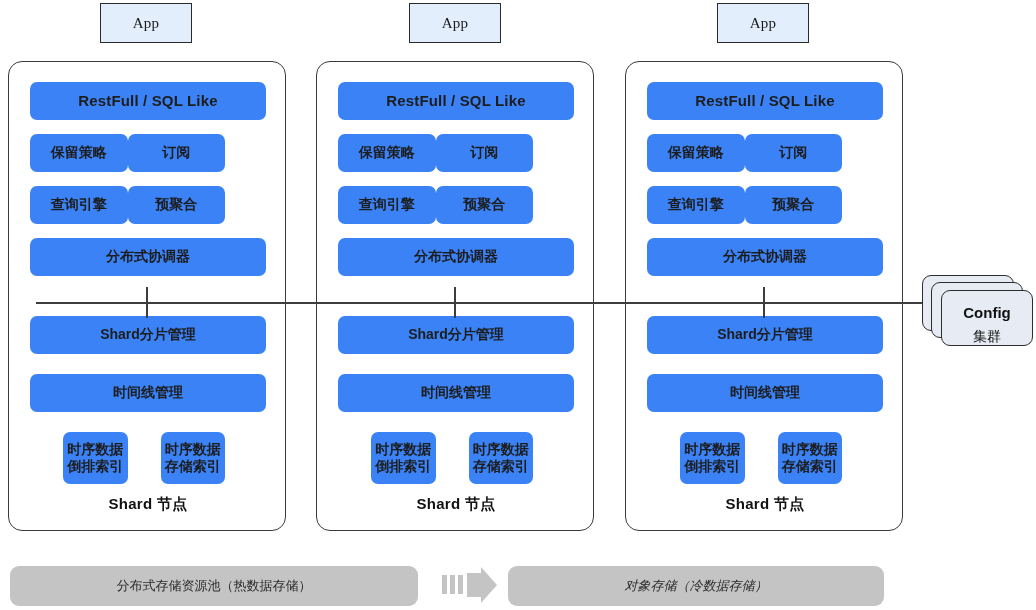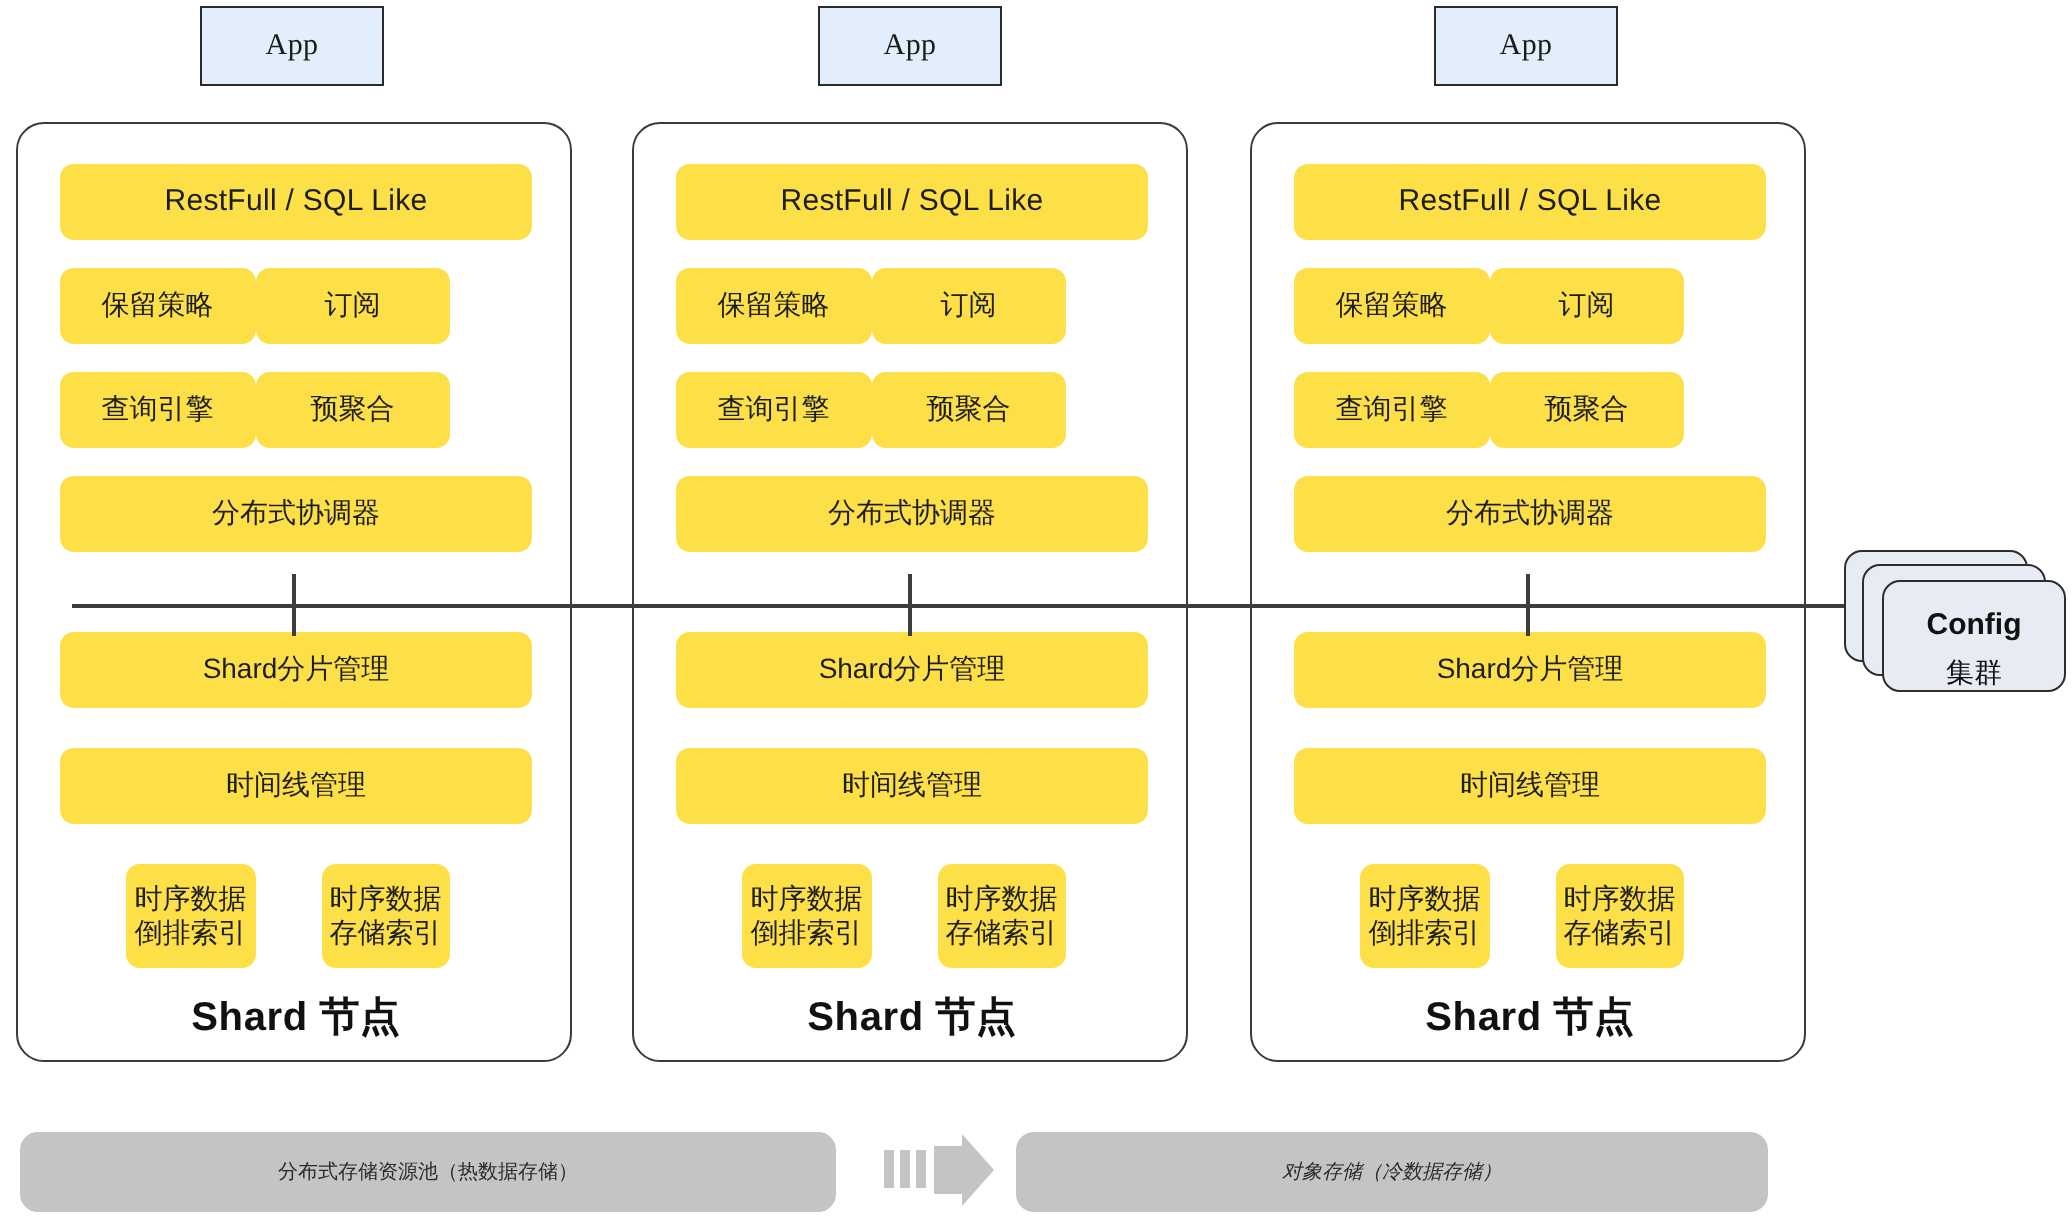"RestFull / SQL Like" .pill { background: #fde047 -> #3b82f6; font-weight: none -> bold }
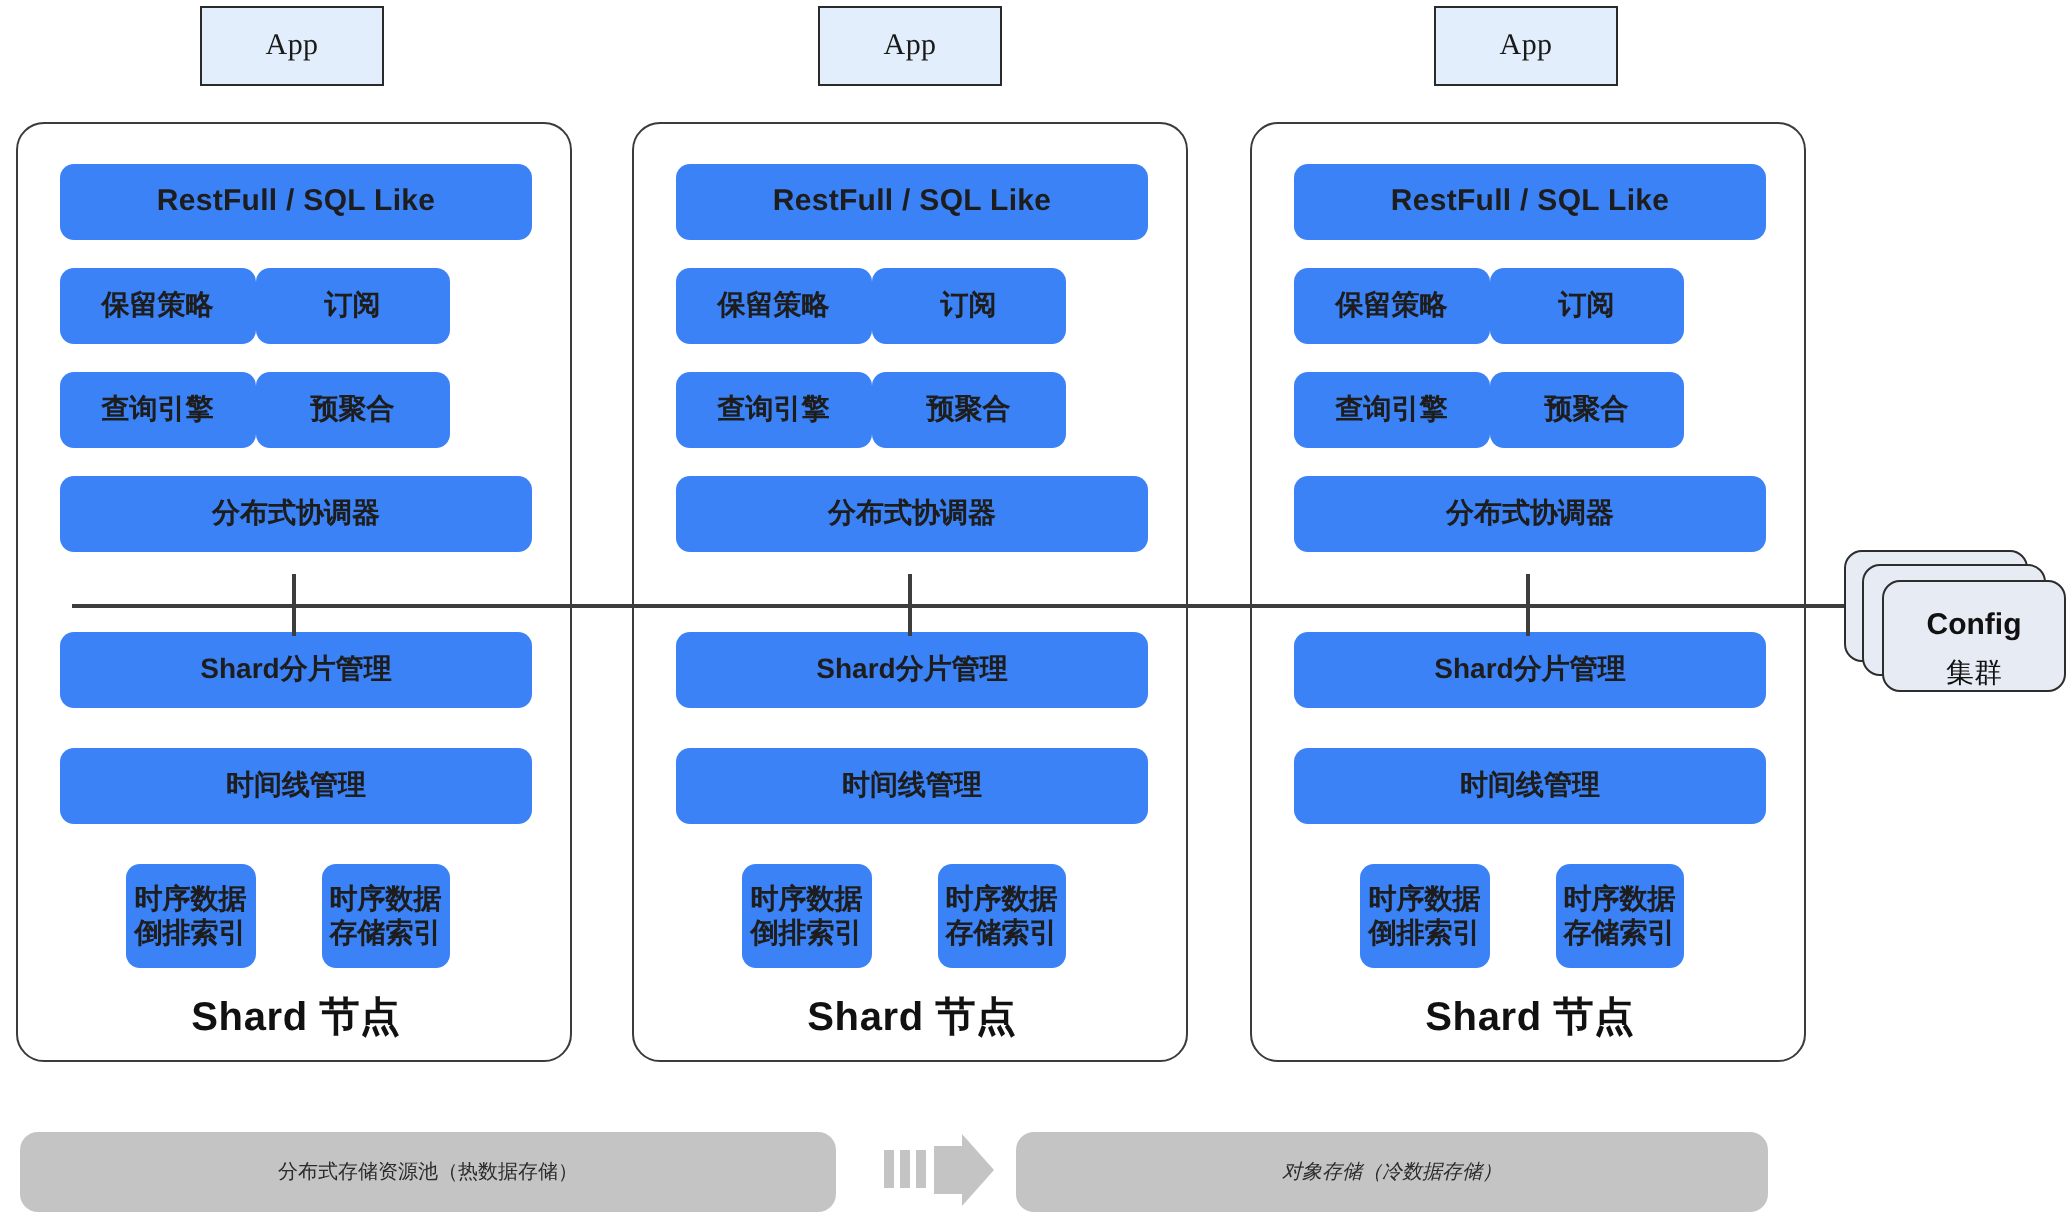"Shard 节点" .node-title { font-size: 20px -> 15px }
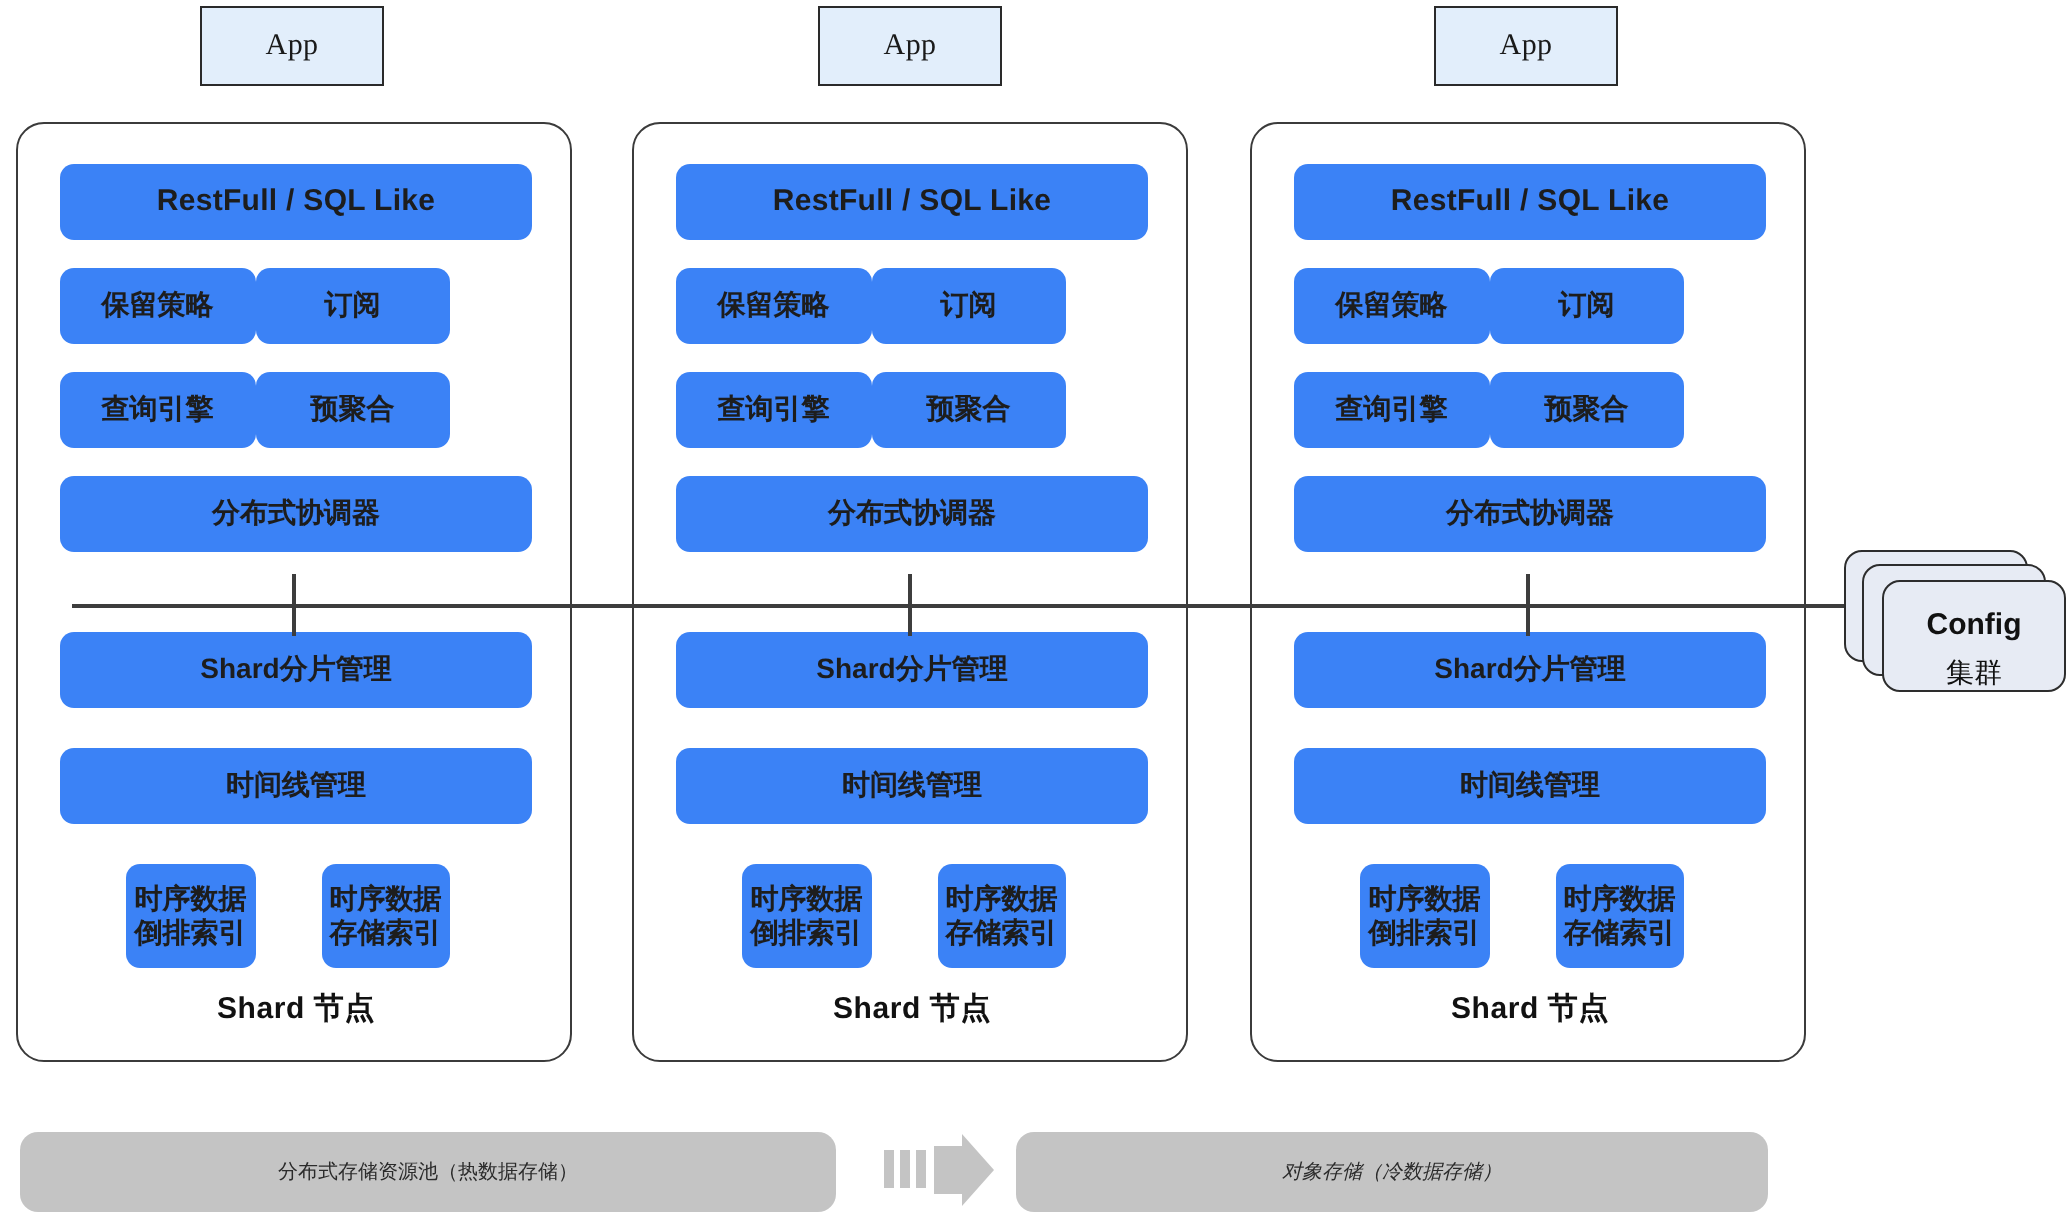"分布式存储资源池（热数据存储）" .storage-bar { font-size: 10px -> 13px }
